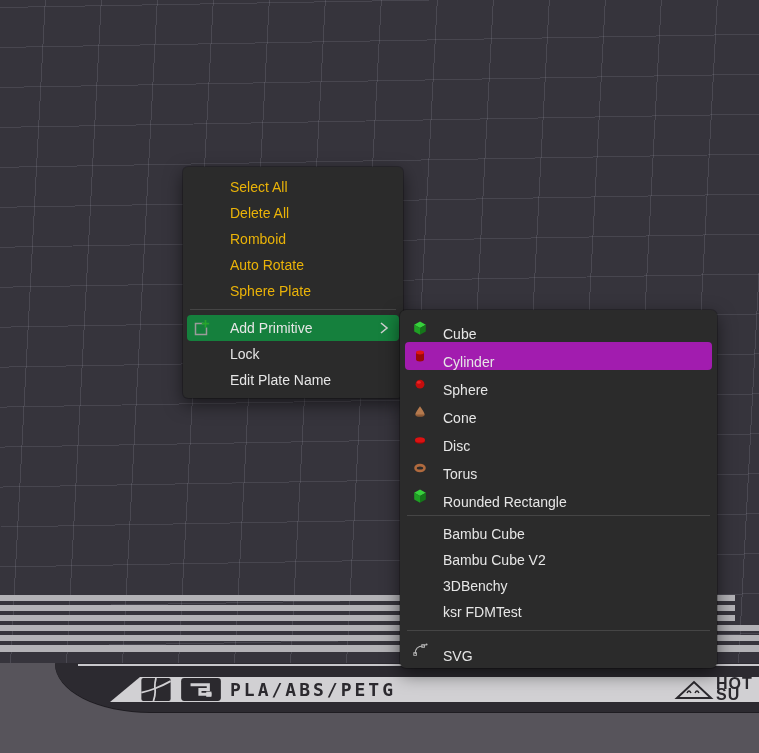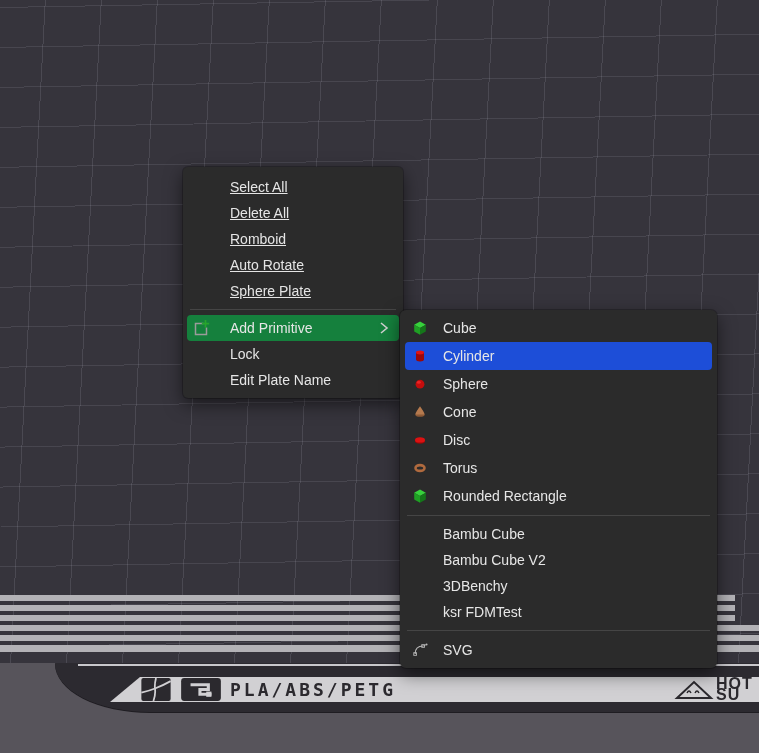"Select All" .mrow.disabled { color: #e5e5e5 -> #eab308; text-decoration: underline -> none }
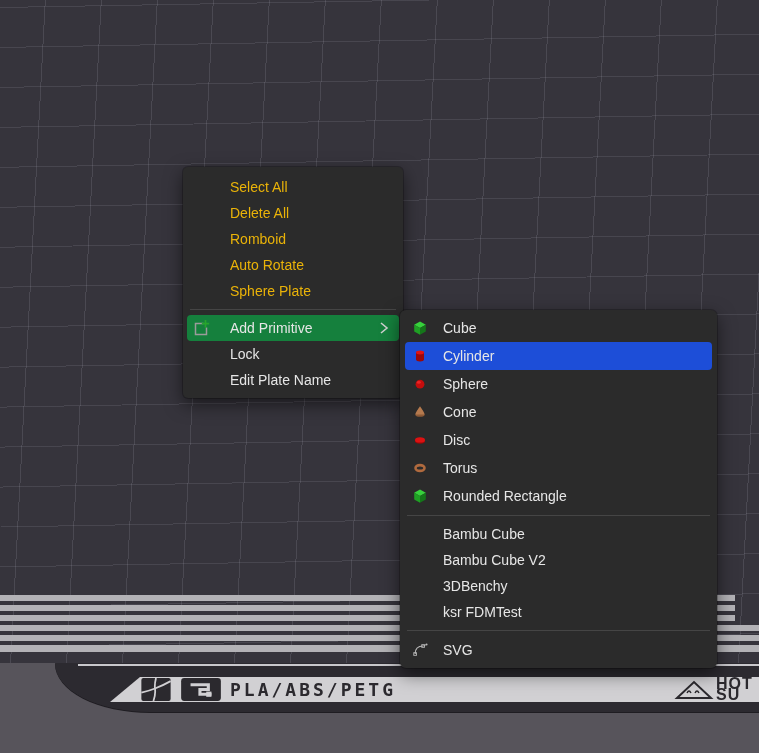"Cube" .mrow.h28 { align-items: none -> flex-end }
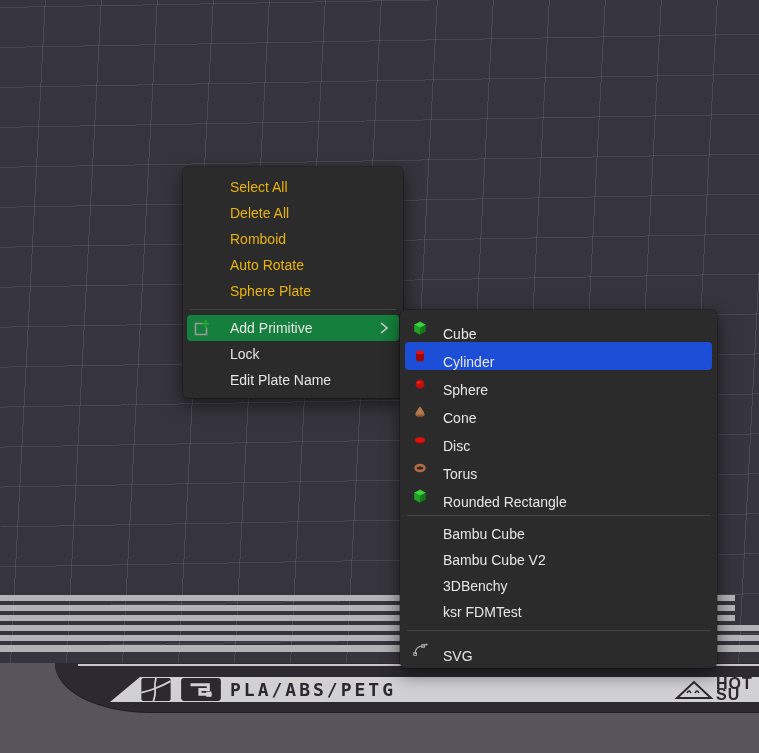"Cylinder" #submenu .mrow.hover { background: #1d4ed8 -> #a21caf }
